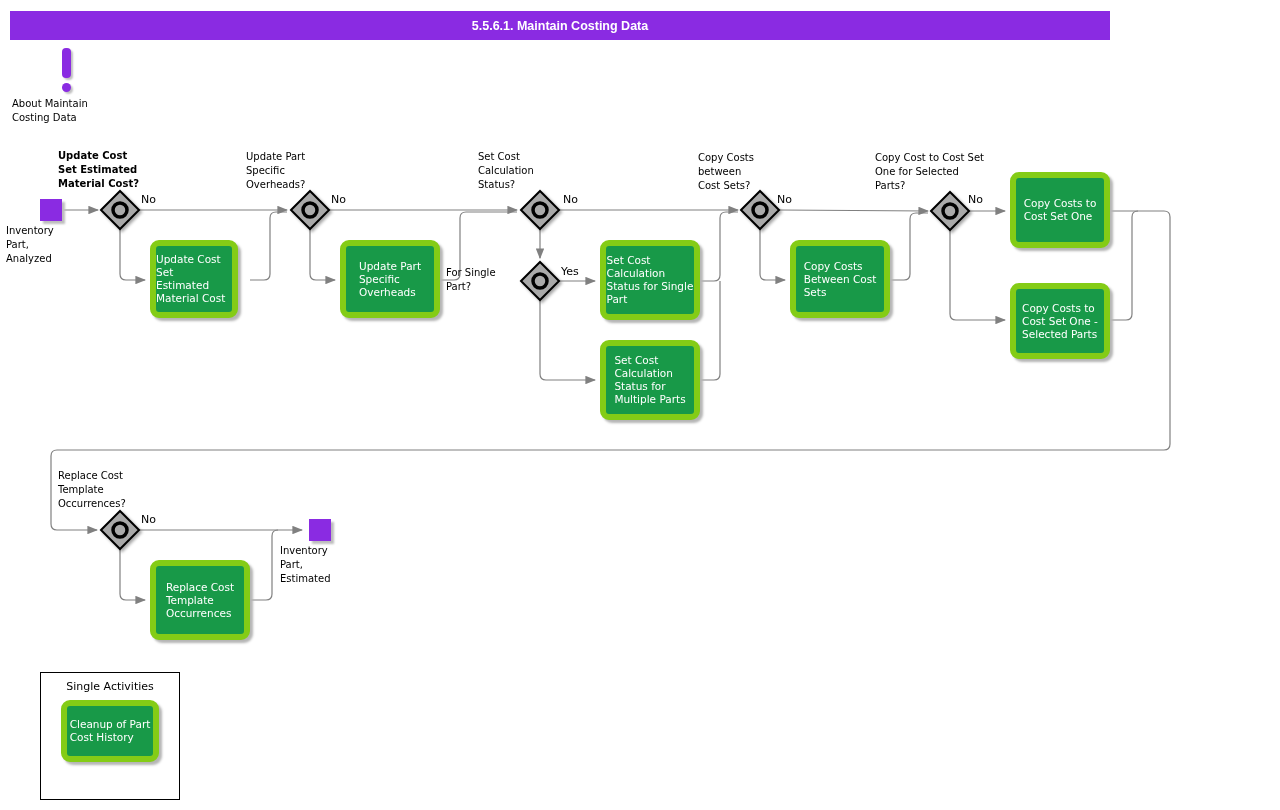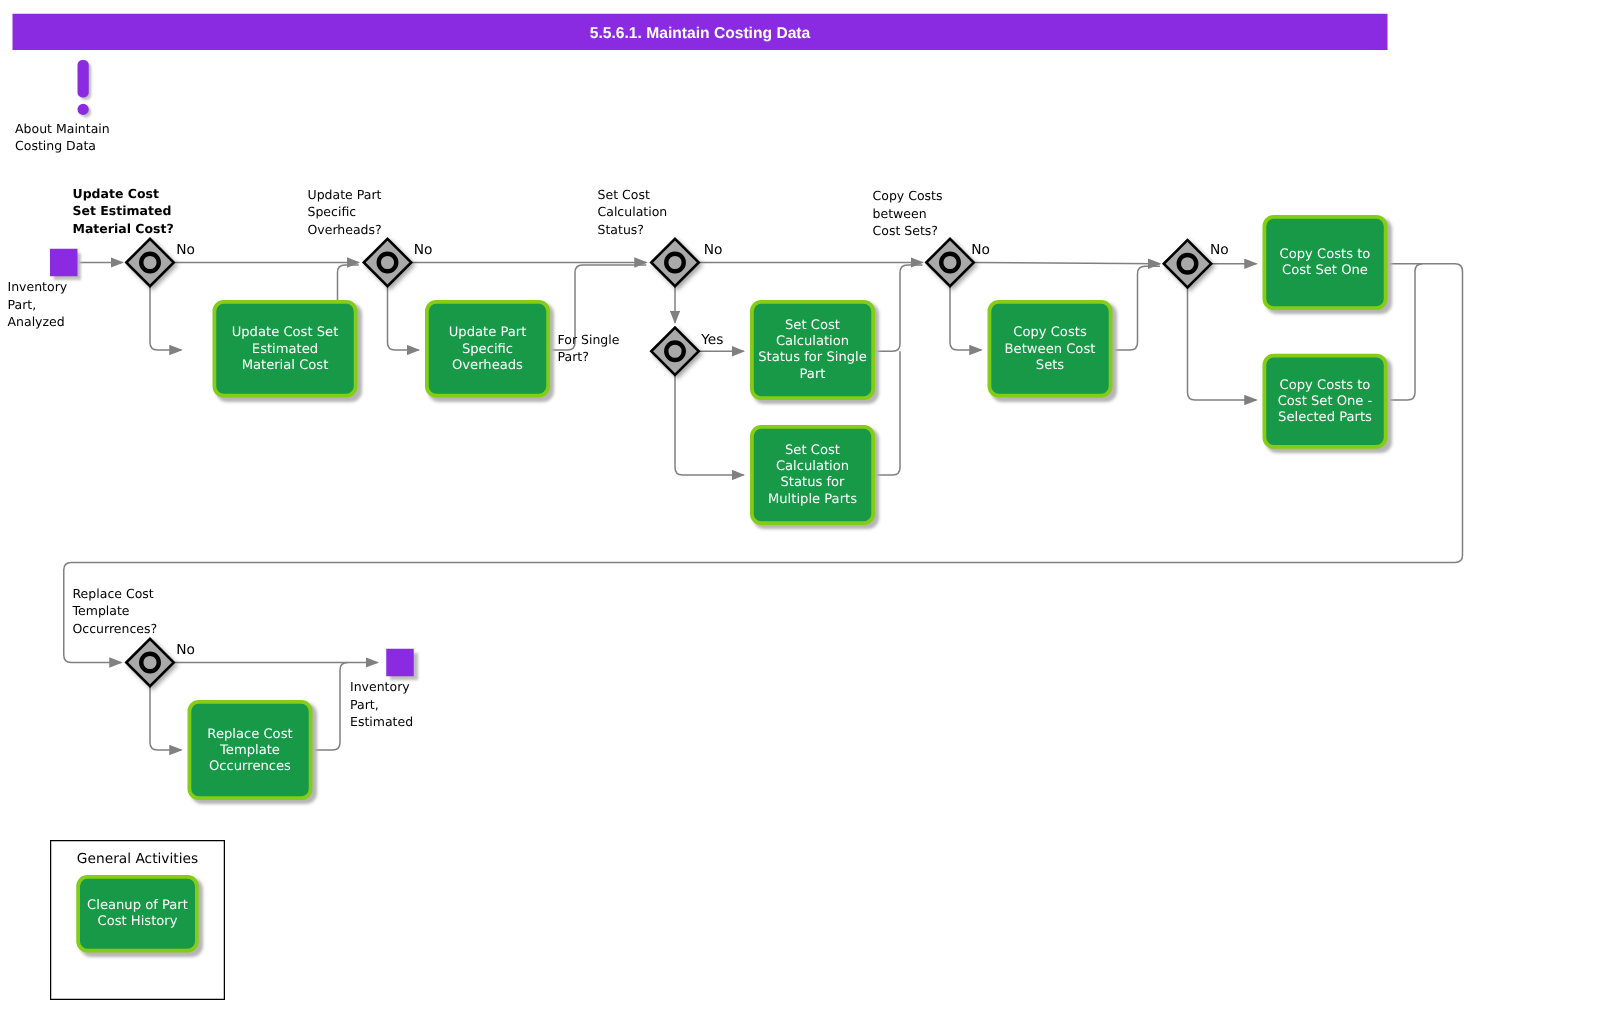"Copy Cost to Cost Set" div.lbl { html: none -> <div>Copy Cost to Cost Set One for Selected Parts?</div> }
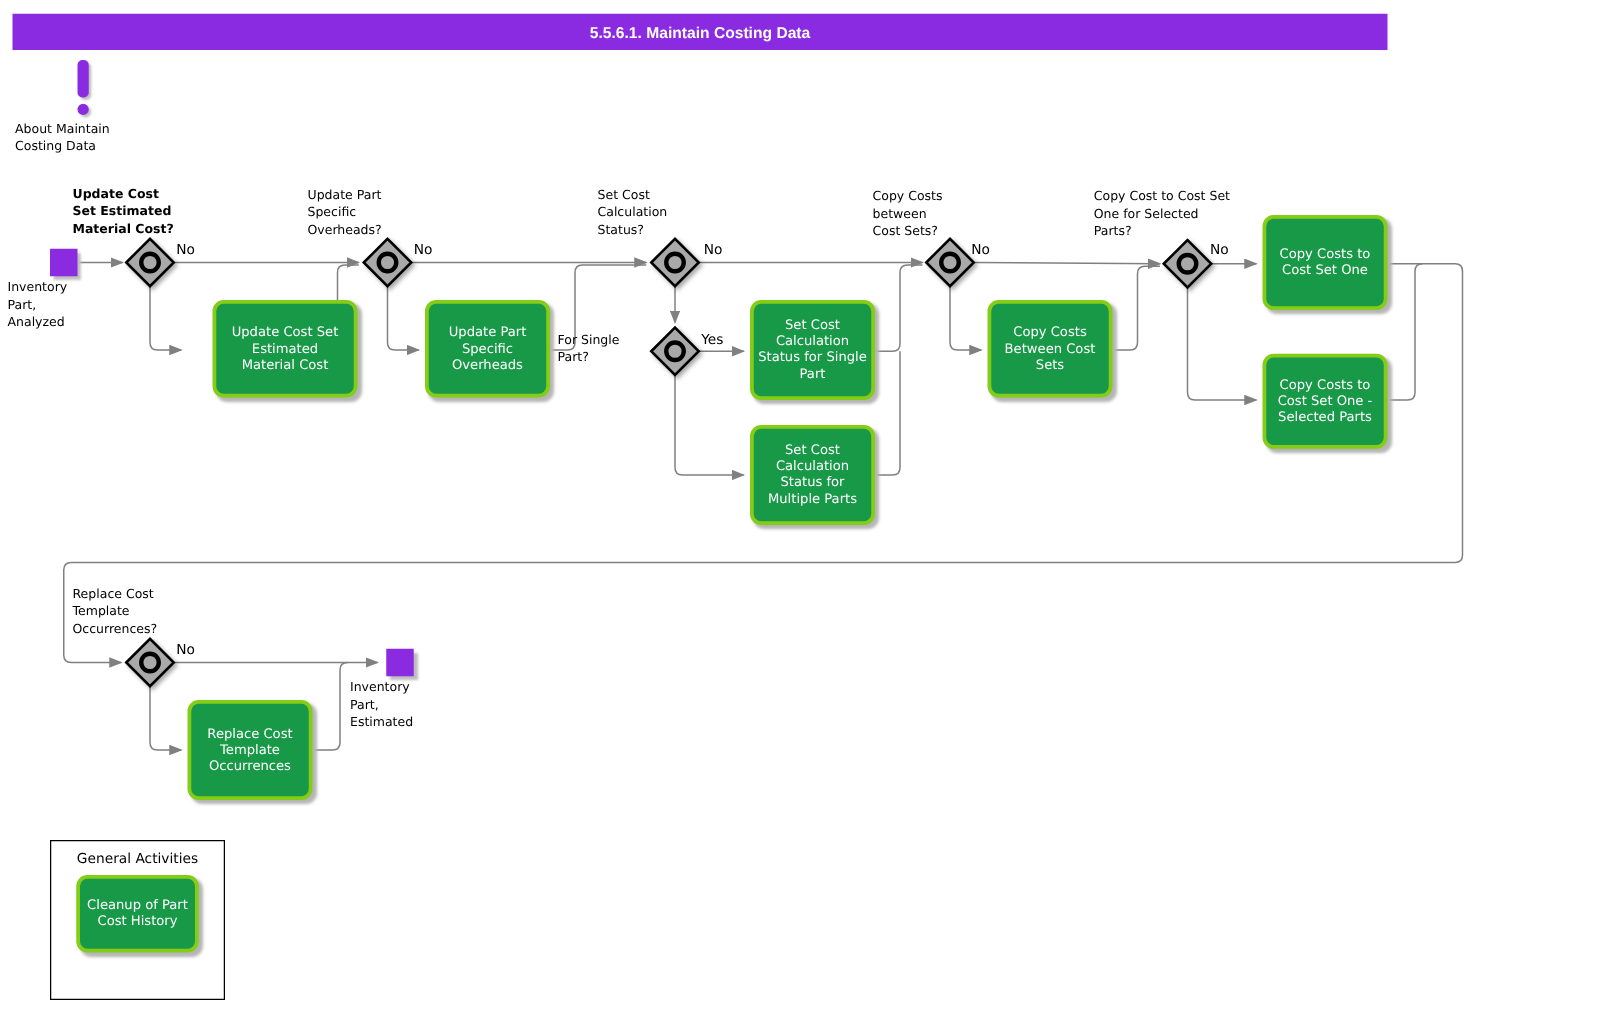"Copy Costs to" .act { border: 3px solid #84cc16 -> 6px solid #84cc16; text-align: center -> none }
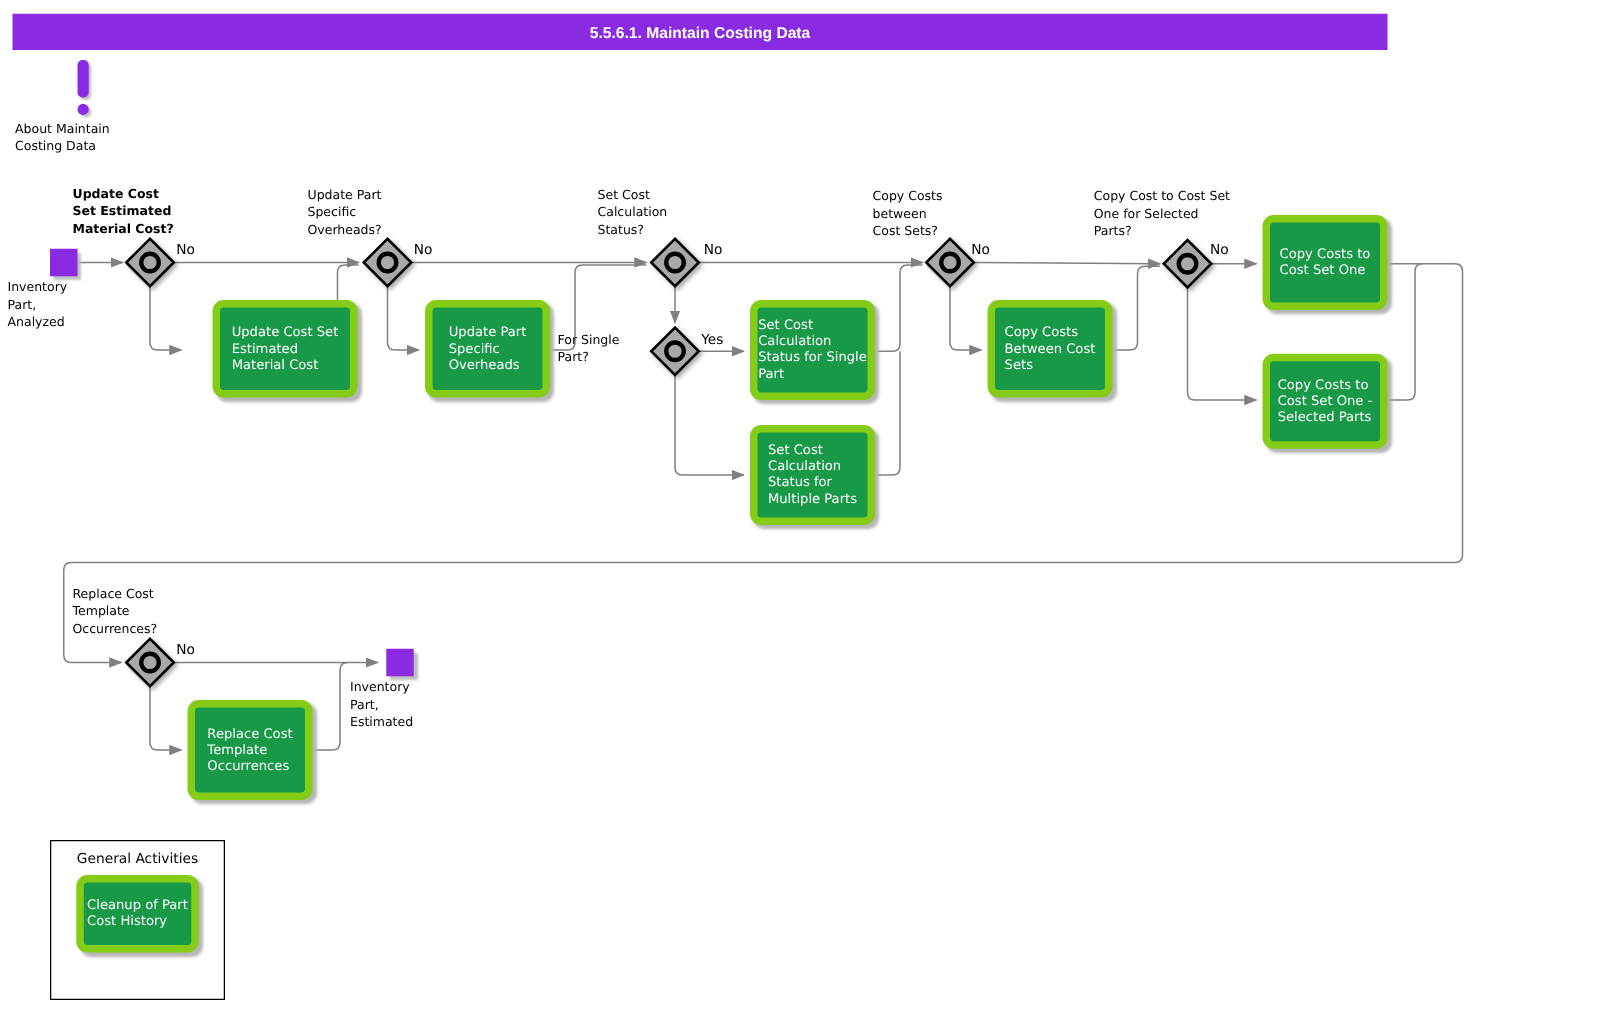"Update Cost Set" div.act { margin-left: 20px -> none; width: 116px -> 88px }
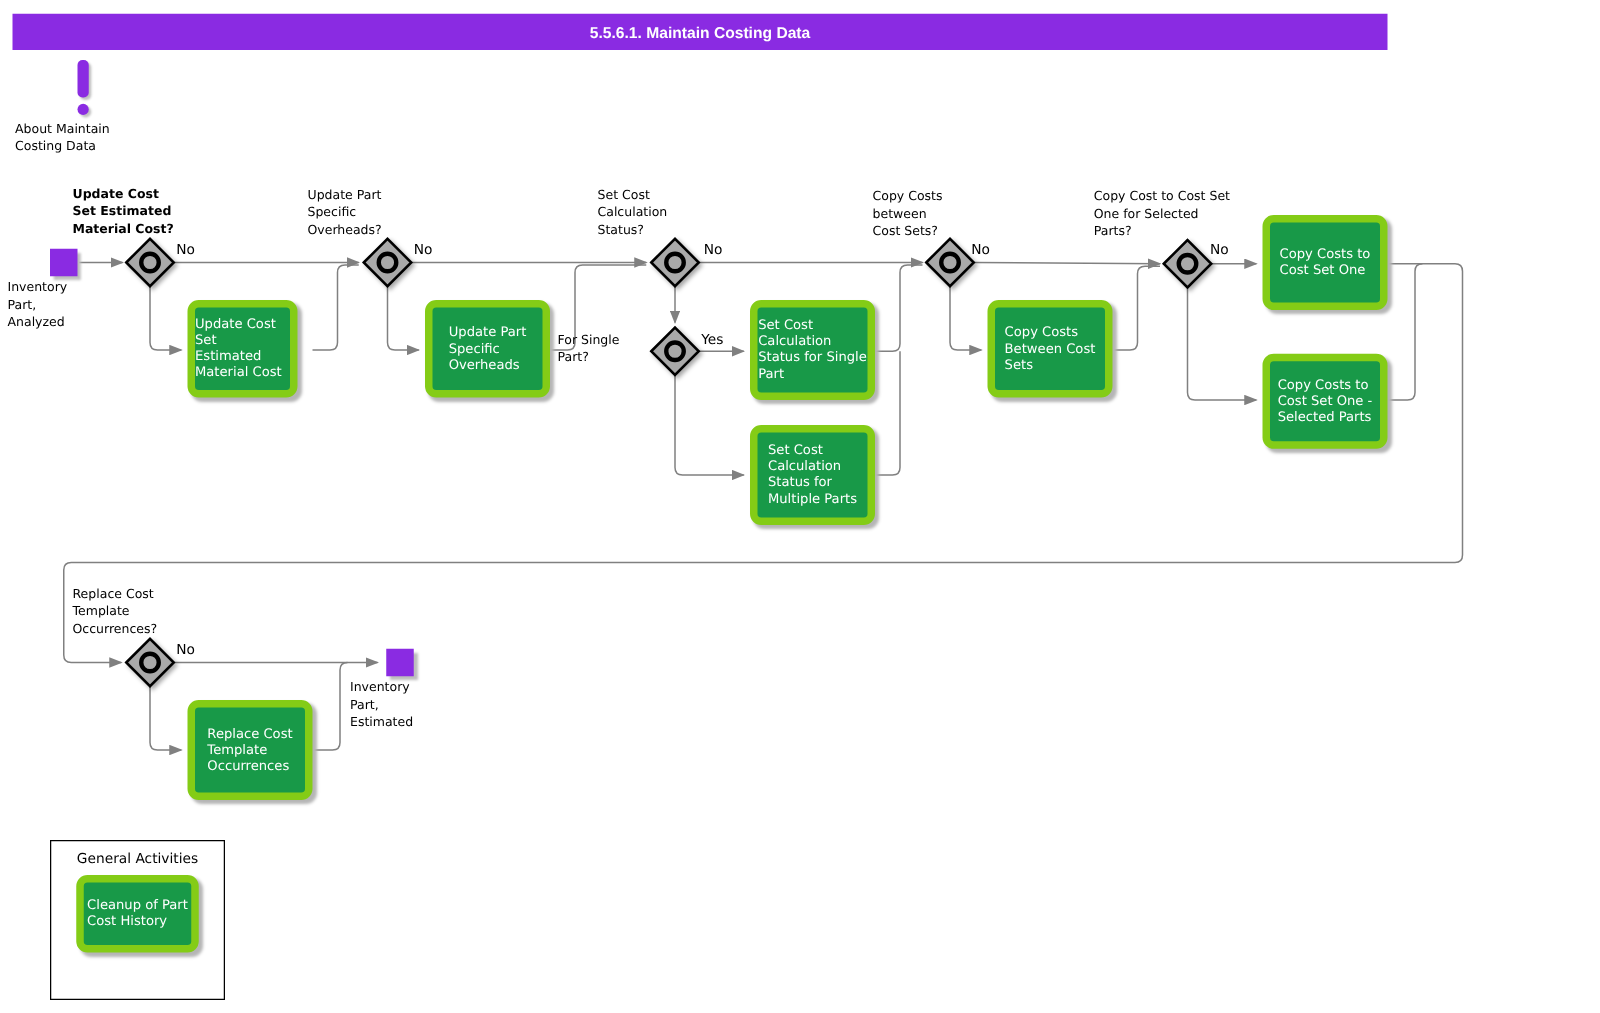"General Activities" div.gen-title { text: General -> Single }
